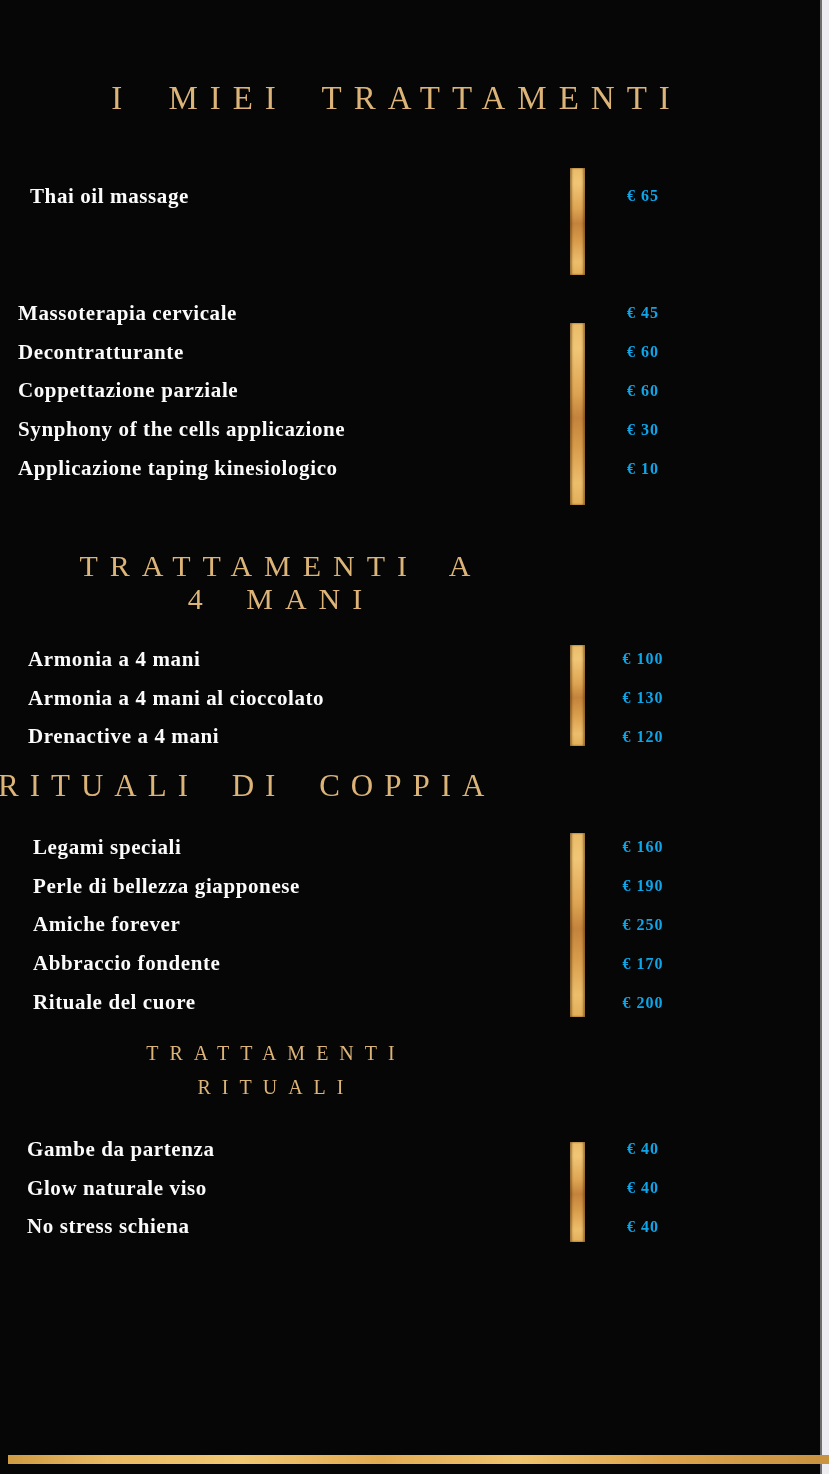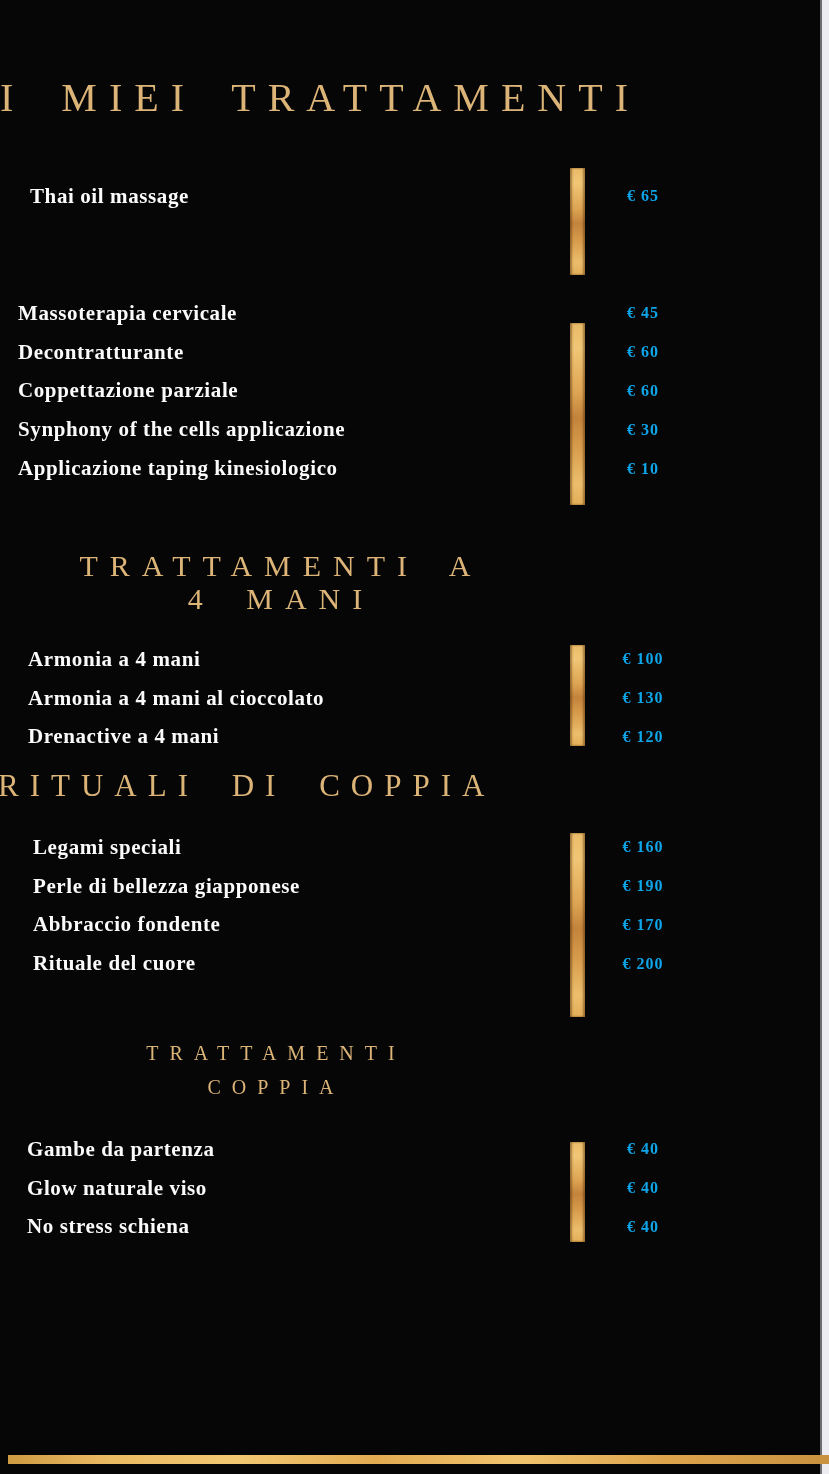"I MIEI TRATTAMENTI" .h1 { font-size: 40px -> 33px; padding-left: none -> 24px; text-align: left -> center }
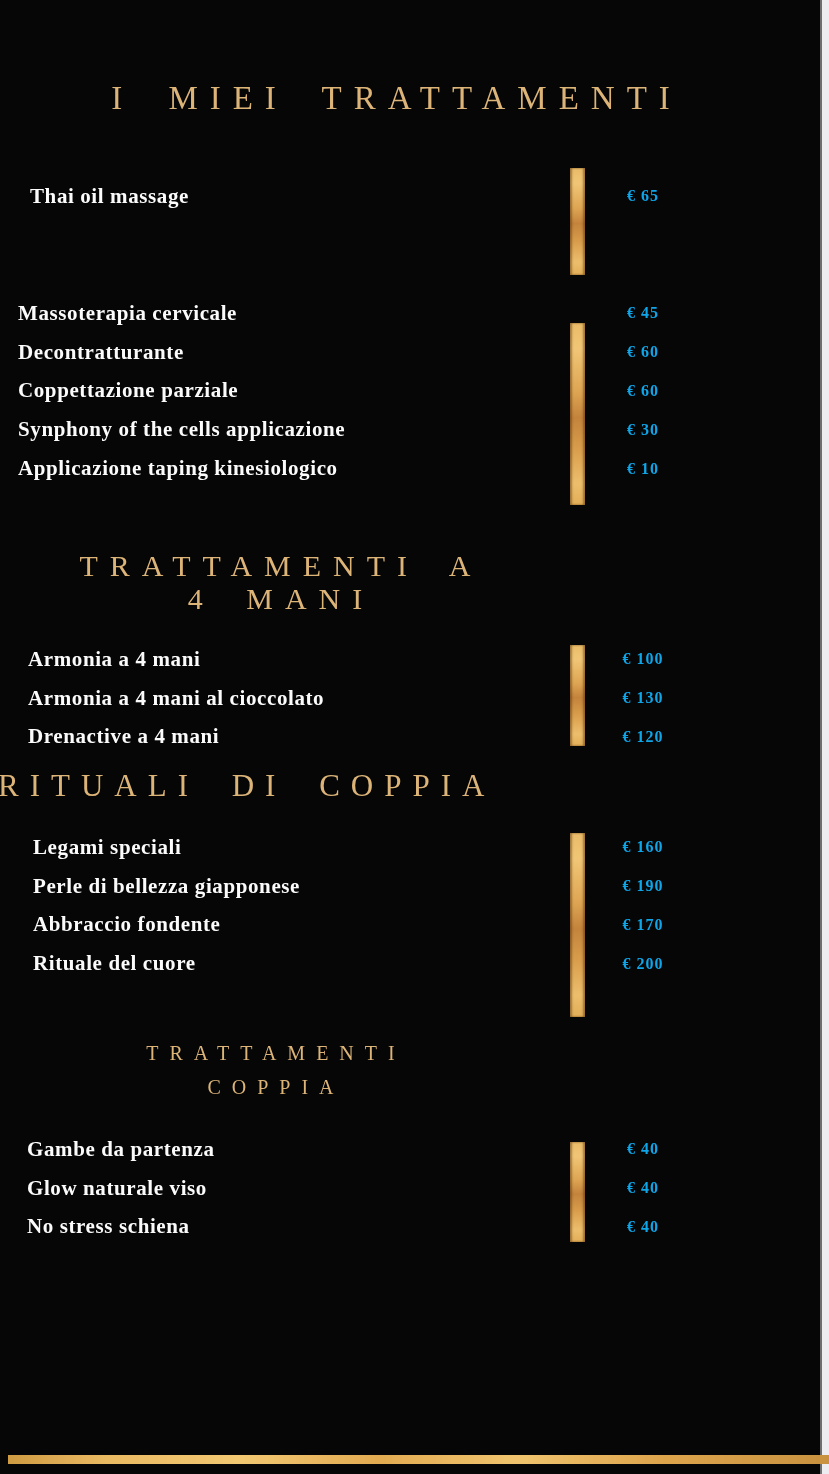"Amiche forever" div.row { html: none -> <div> <span>Amiche forever</span> <span>€ 250</span> </div> }
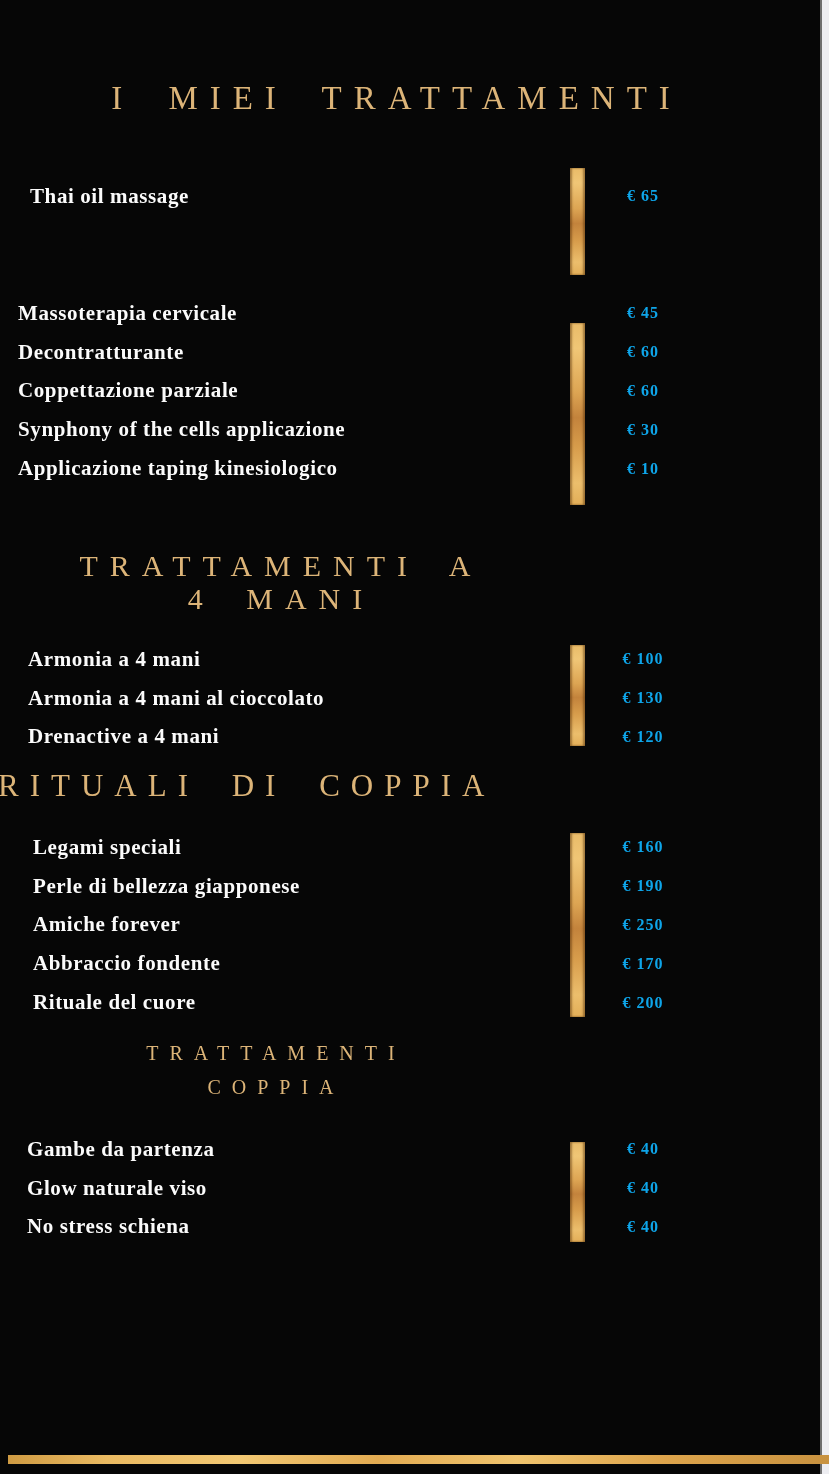"COPPIA" span { text: COPPIA -> RITUALI }
